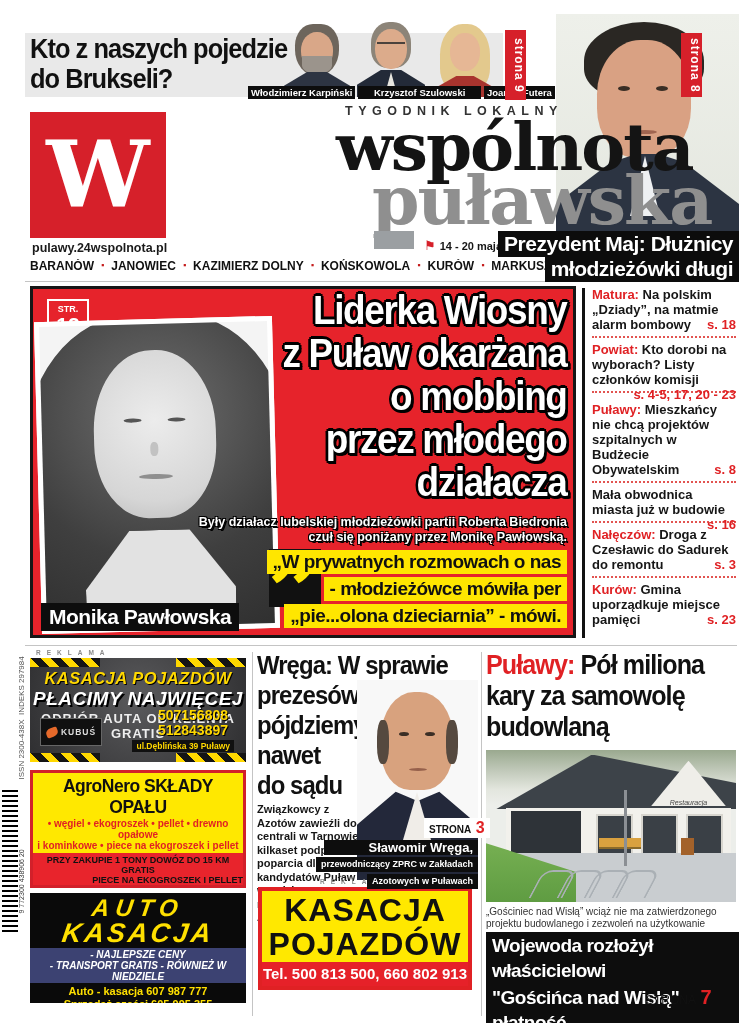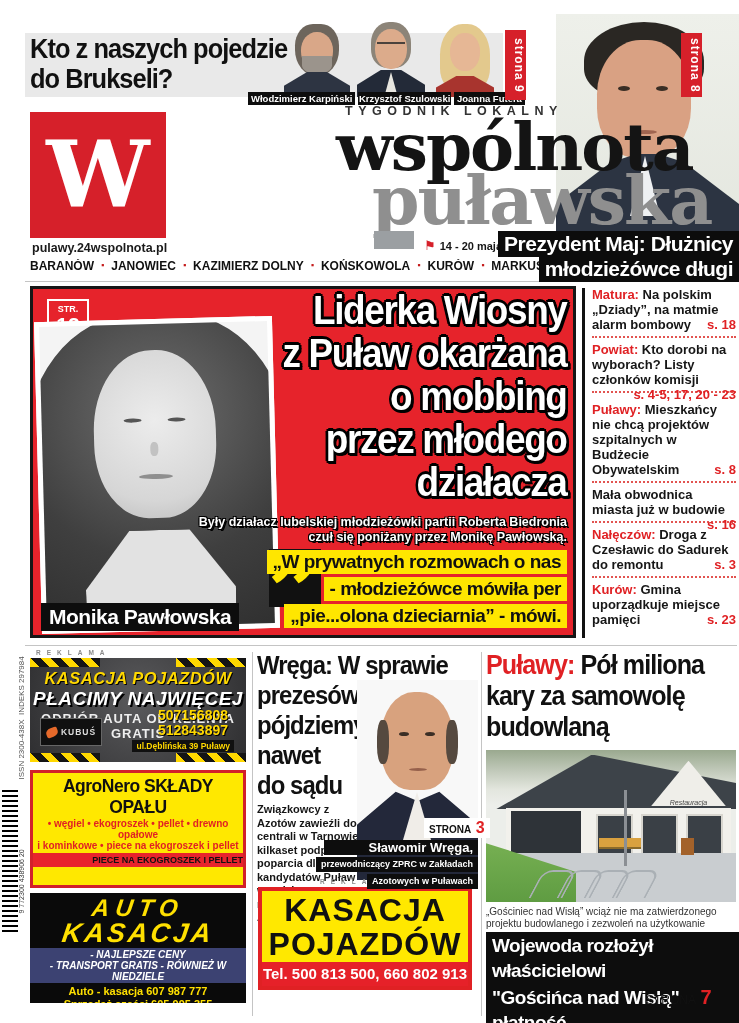"Krzysztof Szulowski" span.capbar { margin-top: 6px -> none; padding: 1px 1px -> 1px 16px }
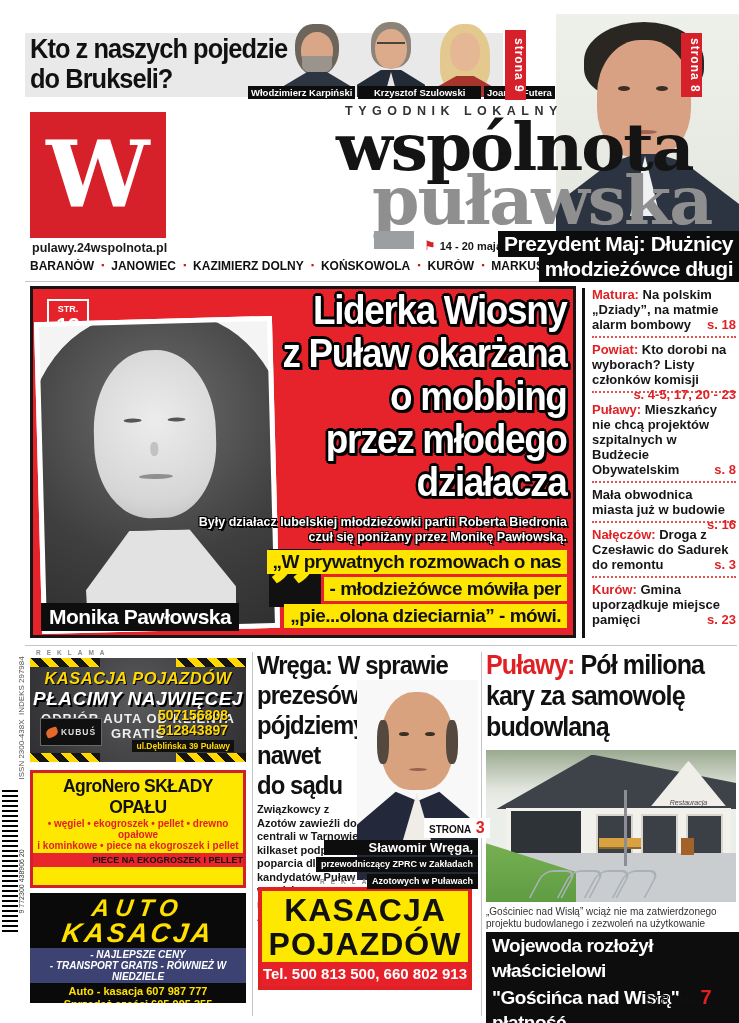"młodzieżówce długi" div.abs { text: młodzieżówce -> młodzieżówki }
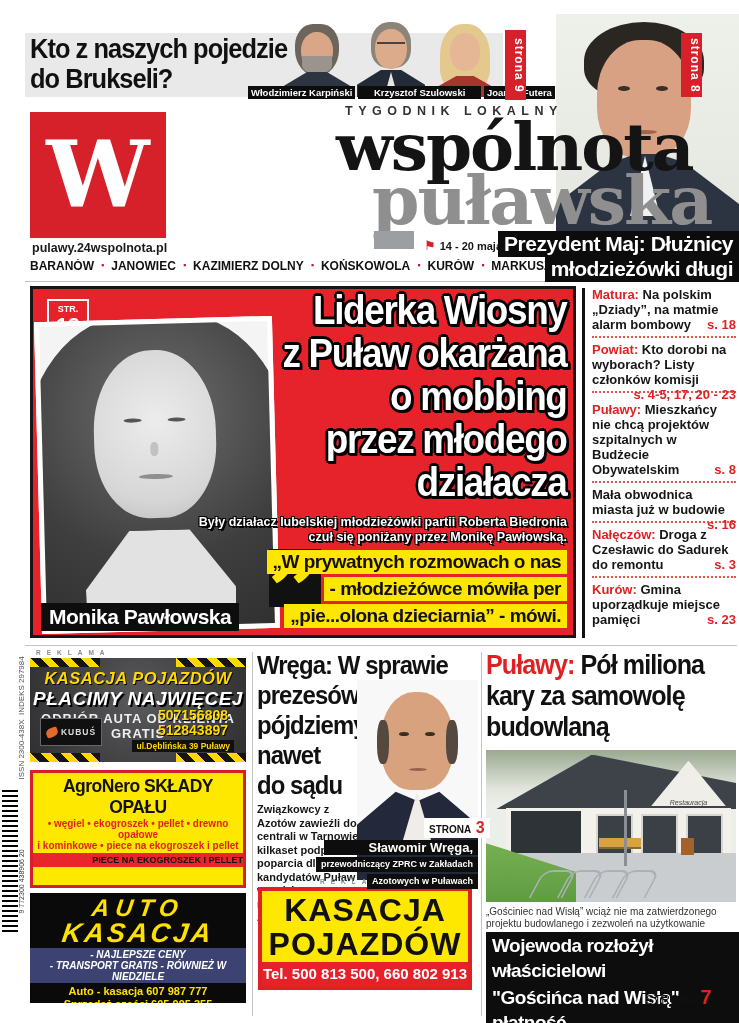"PRZY ZAKUPIE 1 TONY DOWÓZ" div { html: none -> <div>PRZY ZAKUPIE 1 TONY DOWÓZ DO 15 KM GRATIS</div> }
